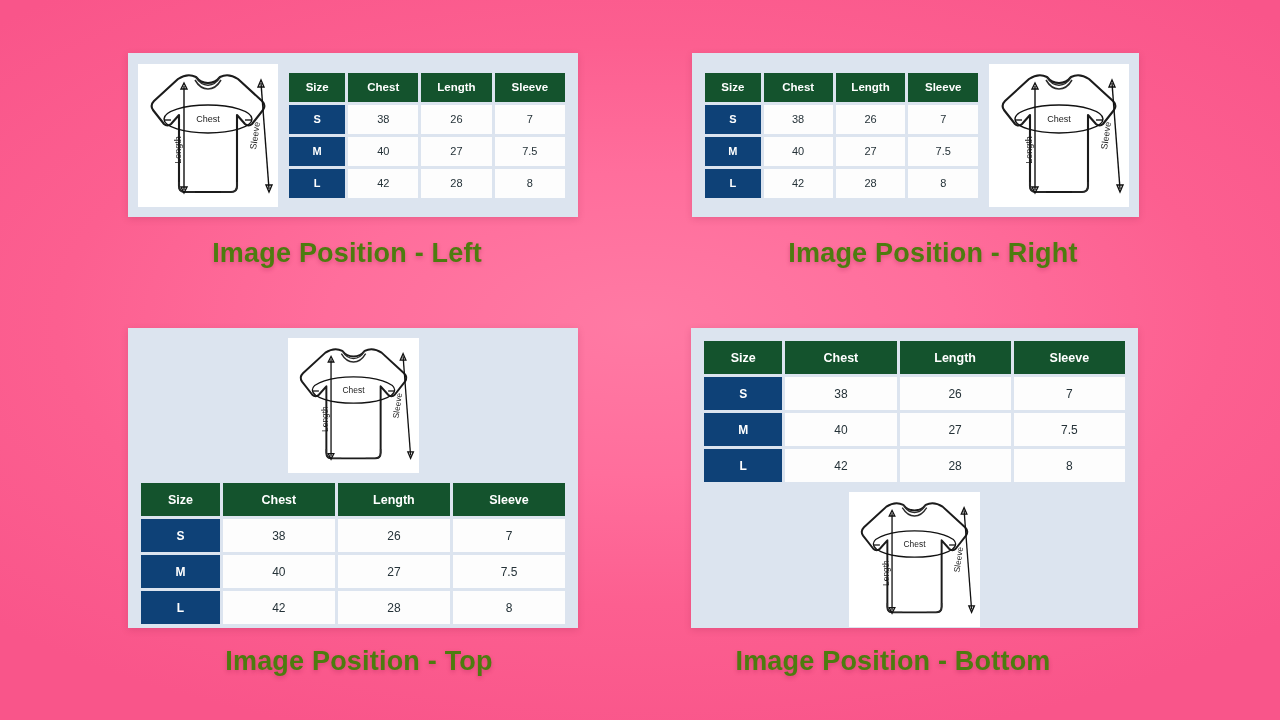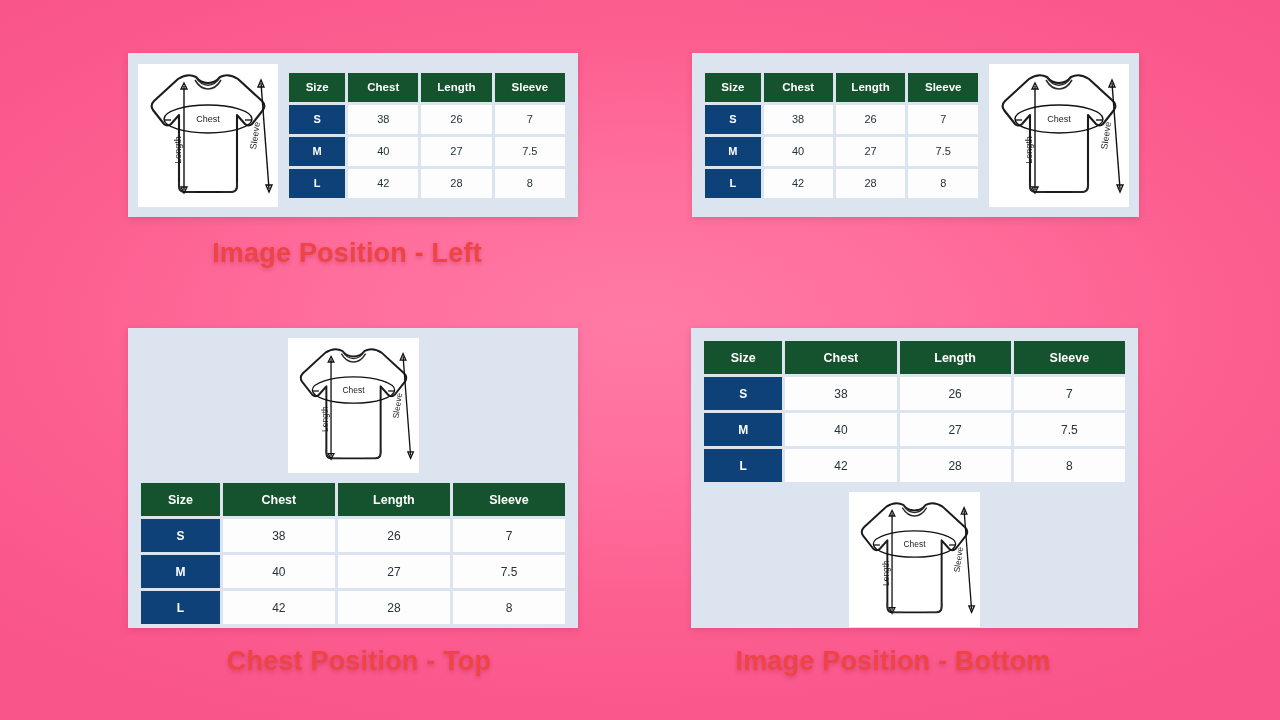"Image Position - Left" .caption { color: #ef4444 -> #4d7c0f }
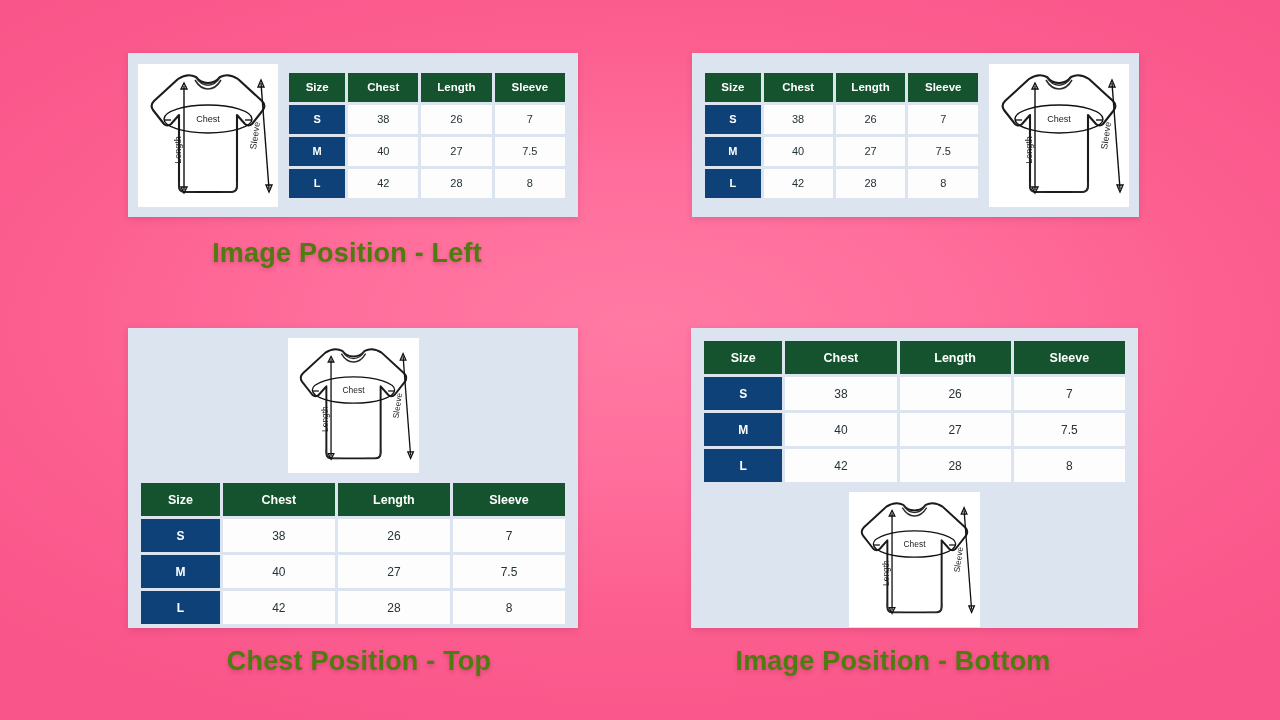"Image Position - Right" div.caption { html: none -> <div>Image Position - Right</div> }
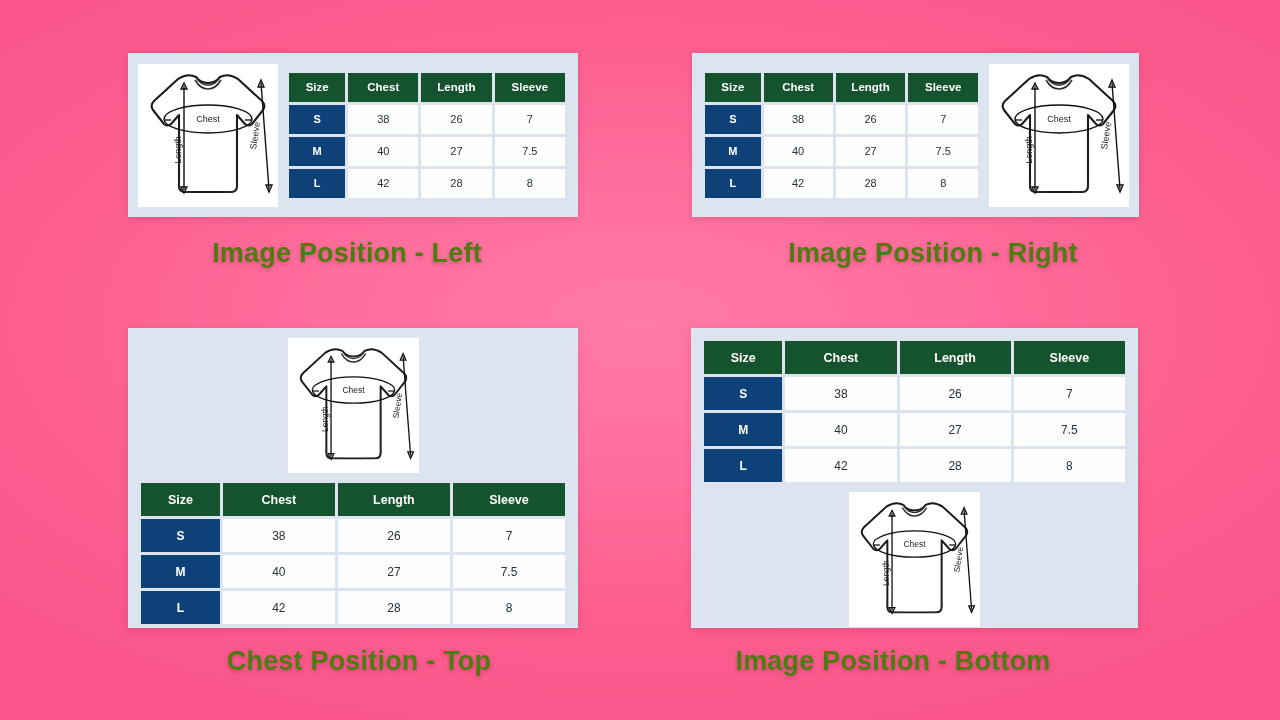"Chest Position - Top" div.caption { text: Chest -> Image }
